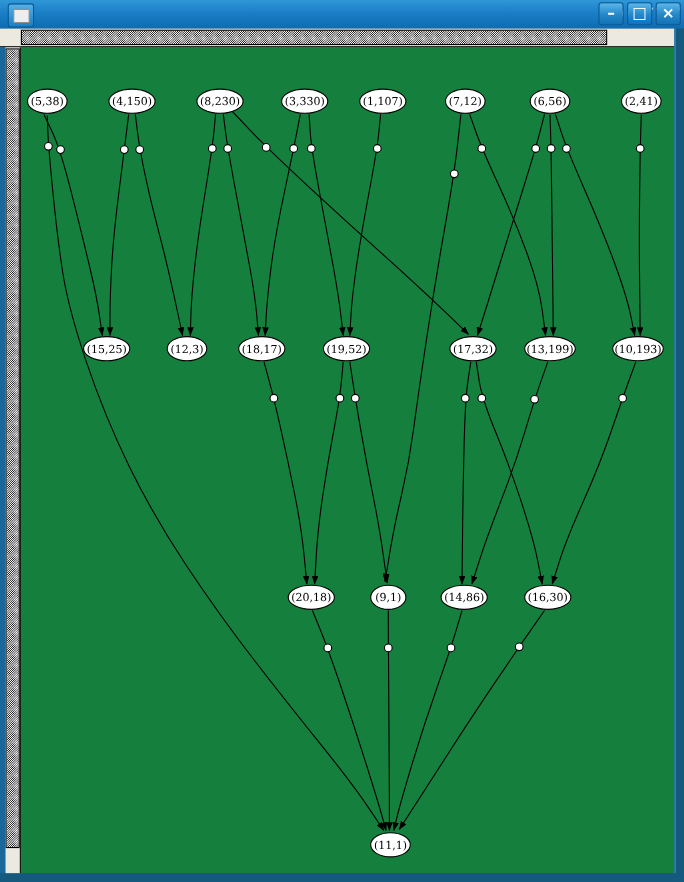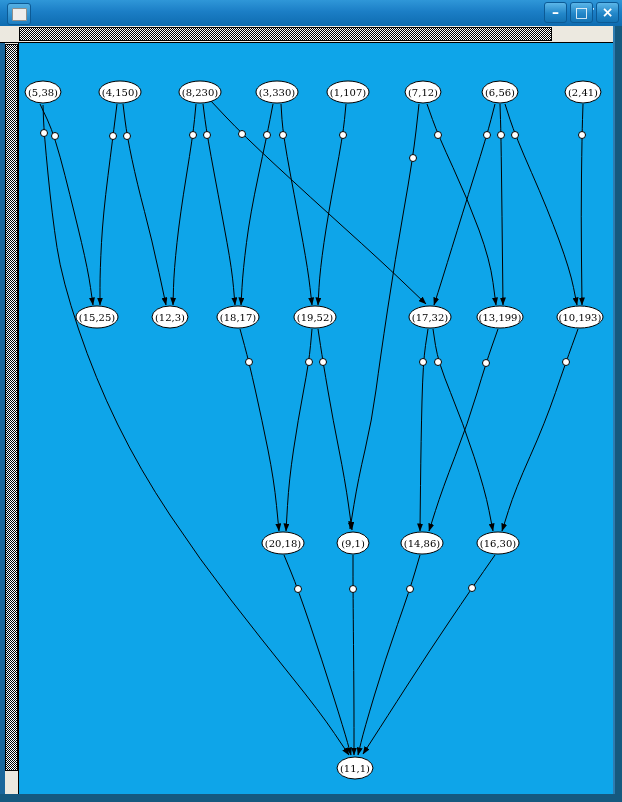"(5,38)" .canvas { background: #0ea5e9 -> #15803d }
